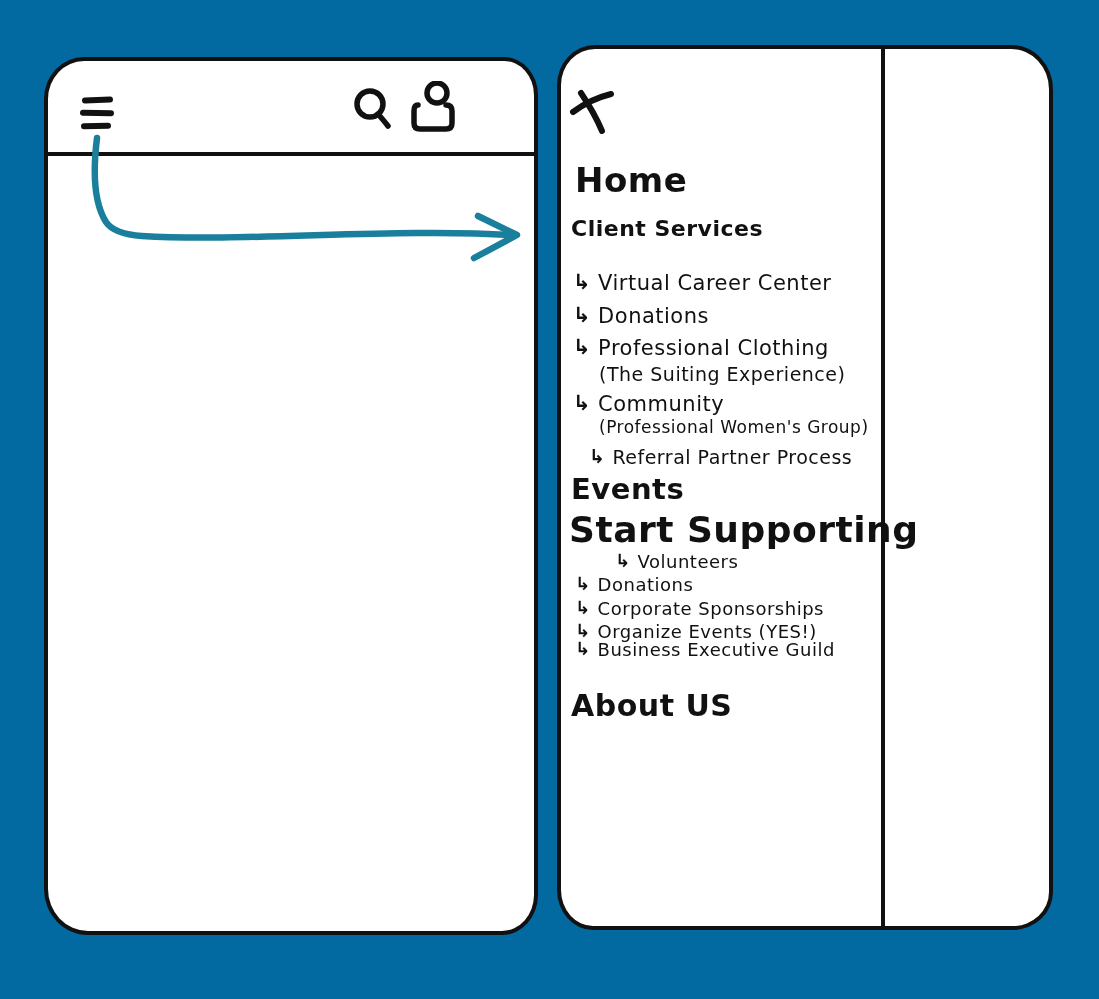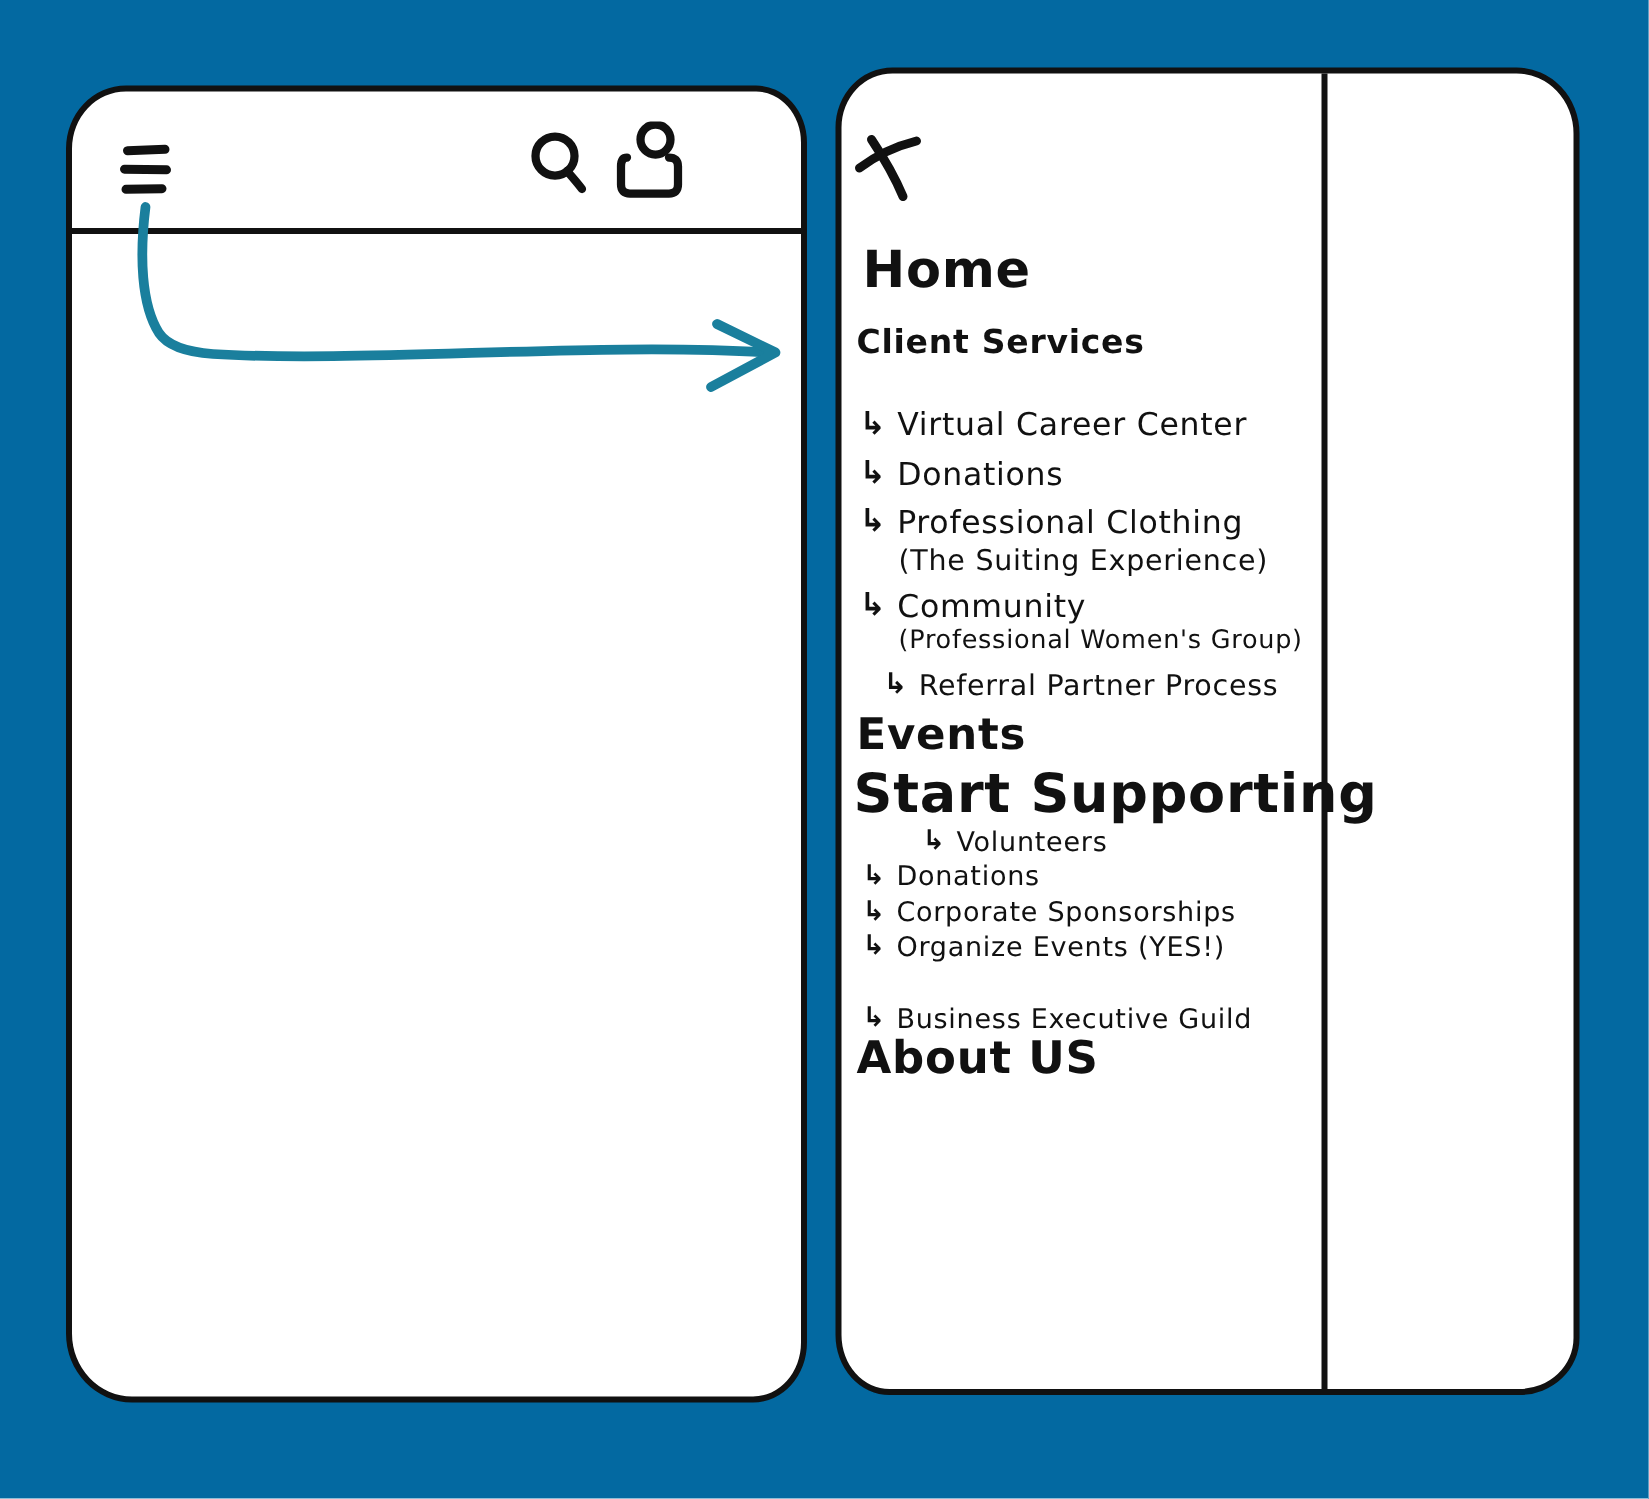"↳ Business Executive Guild" .mi-14 { top: 620px -> 590px }
